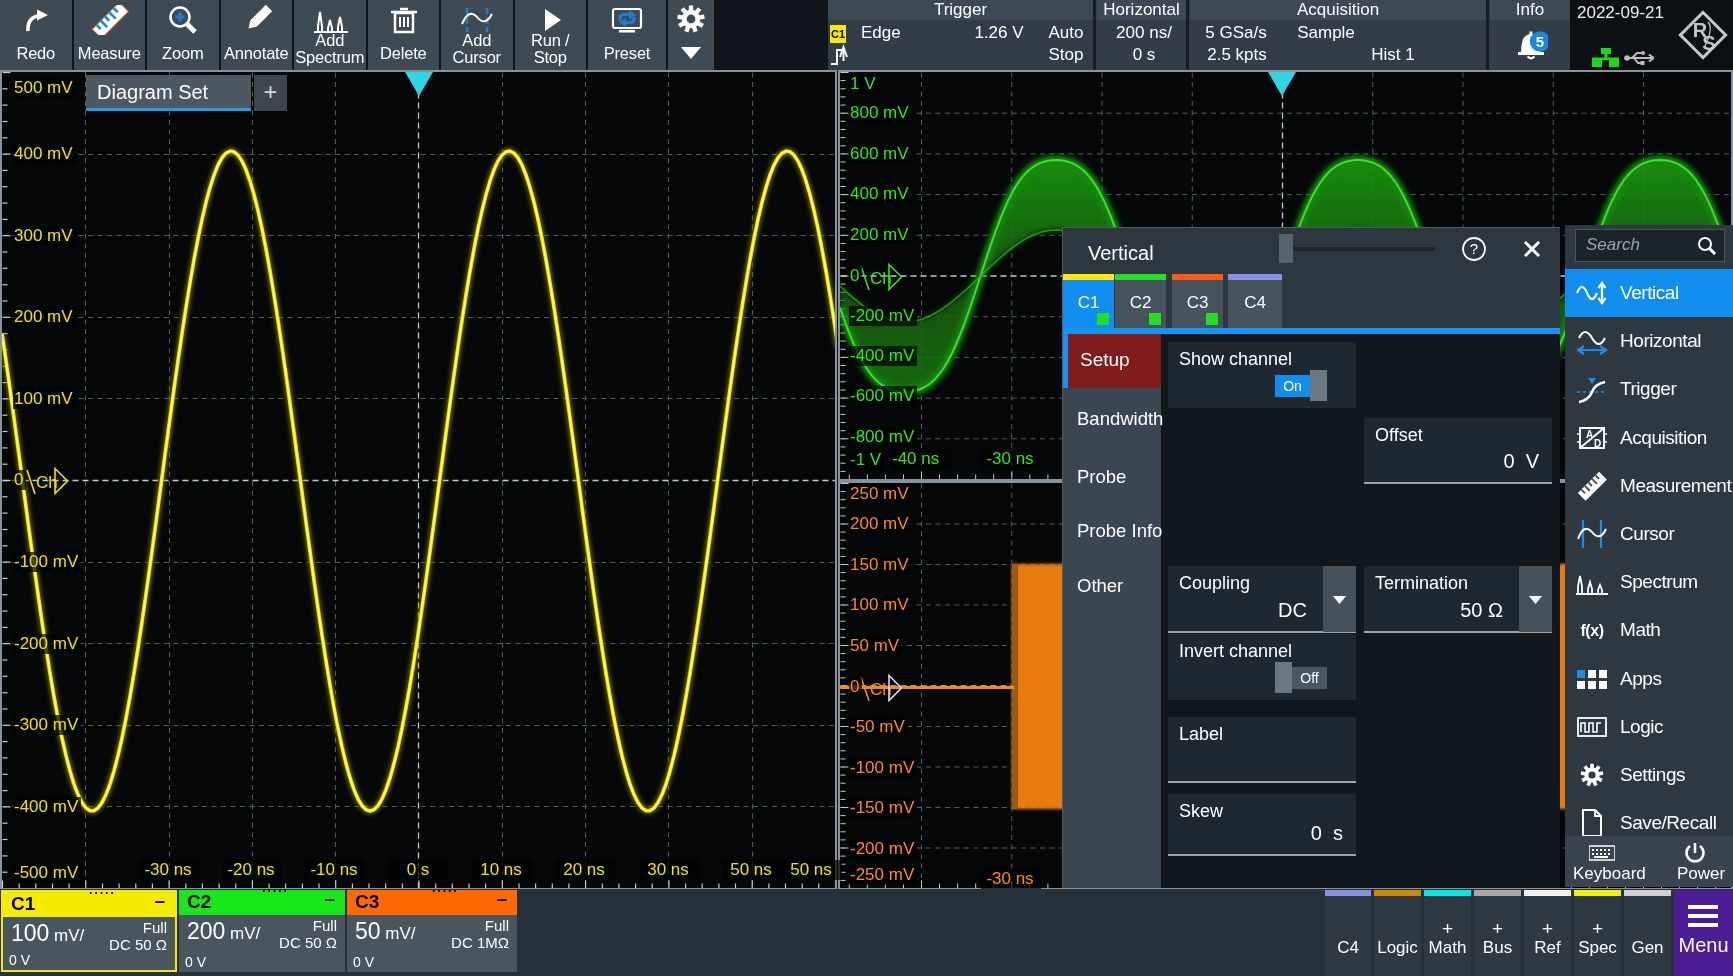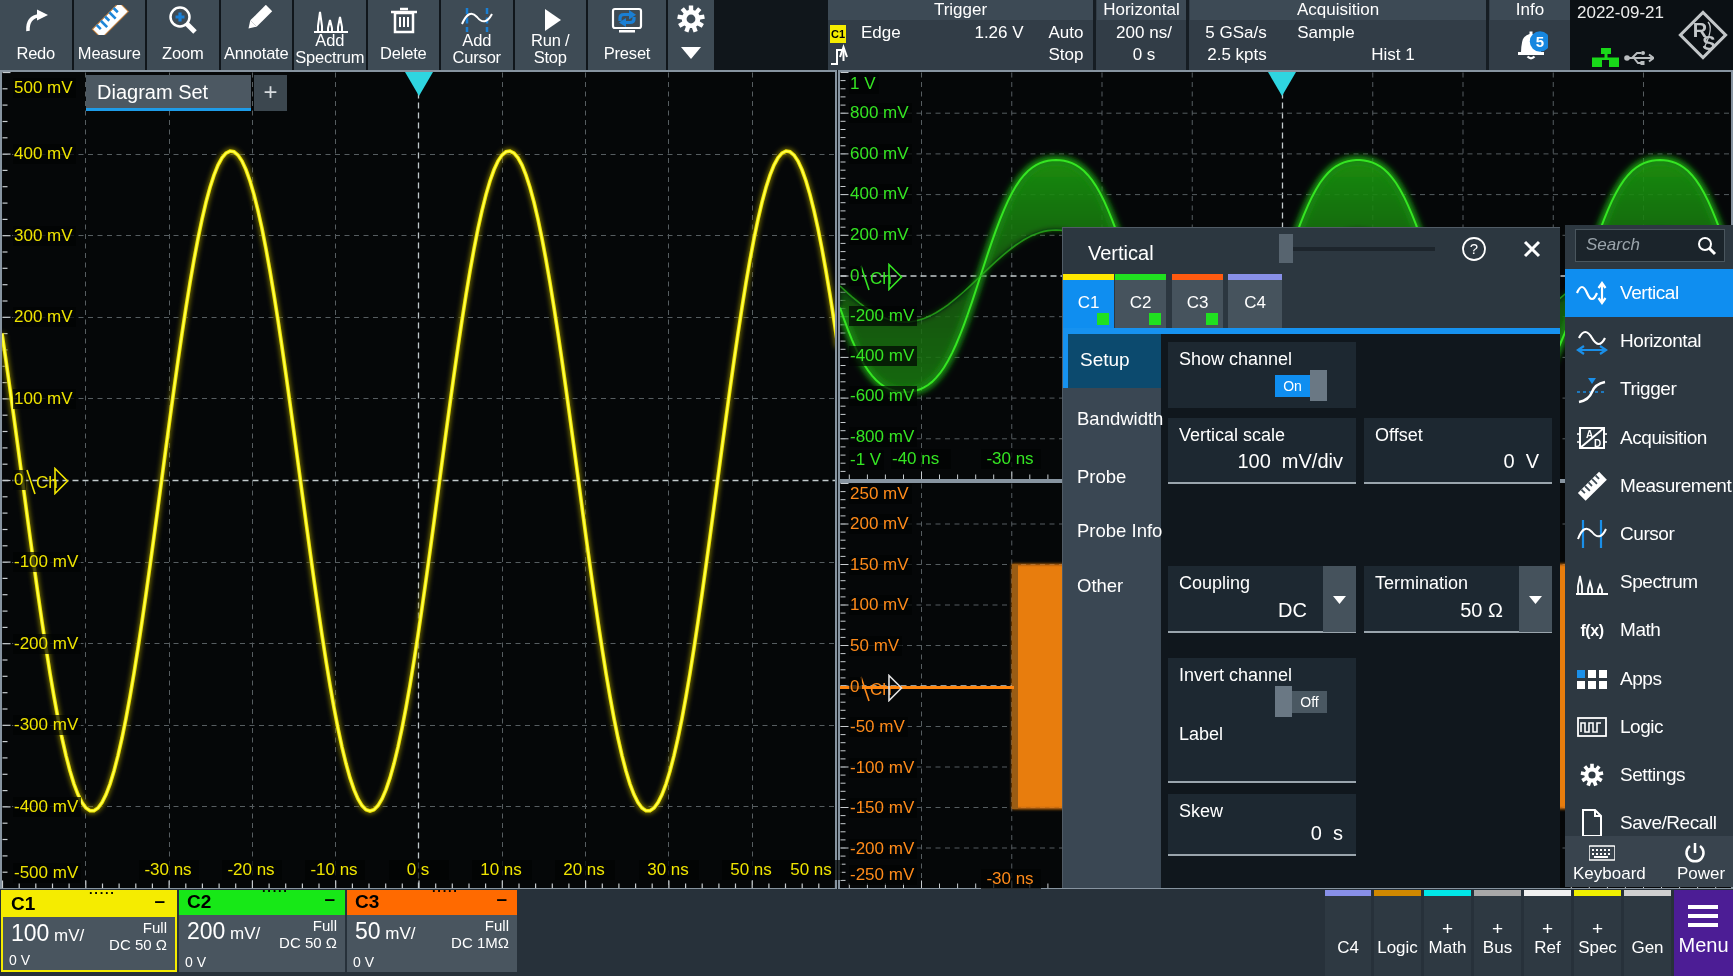"Setup" div.abs { background: #0c4a6e -> #7f1d1d }
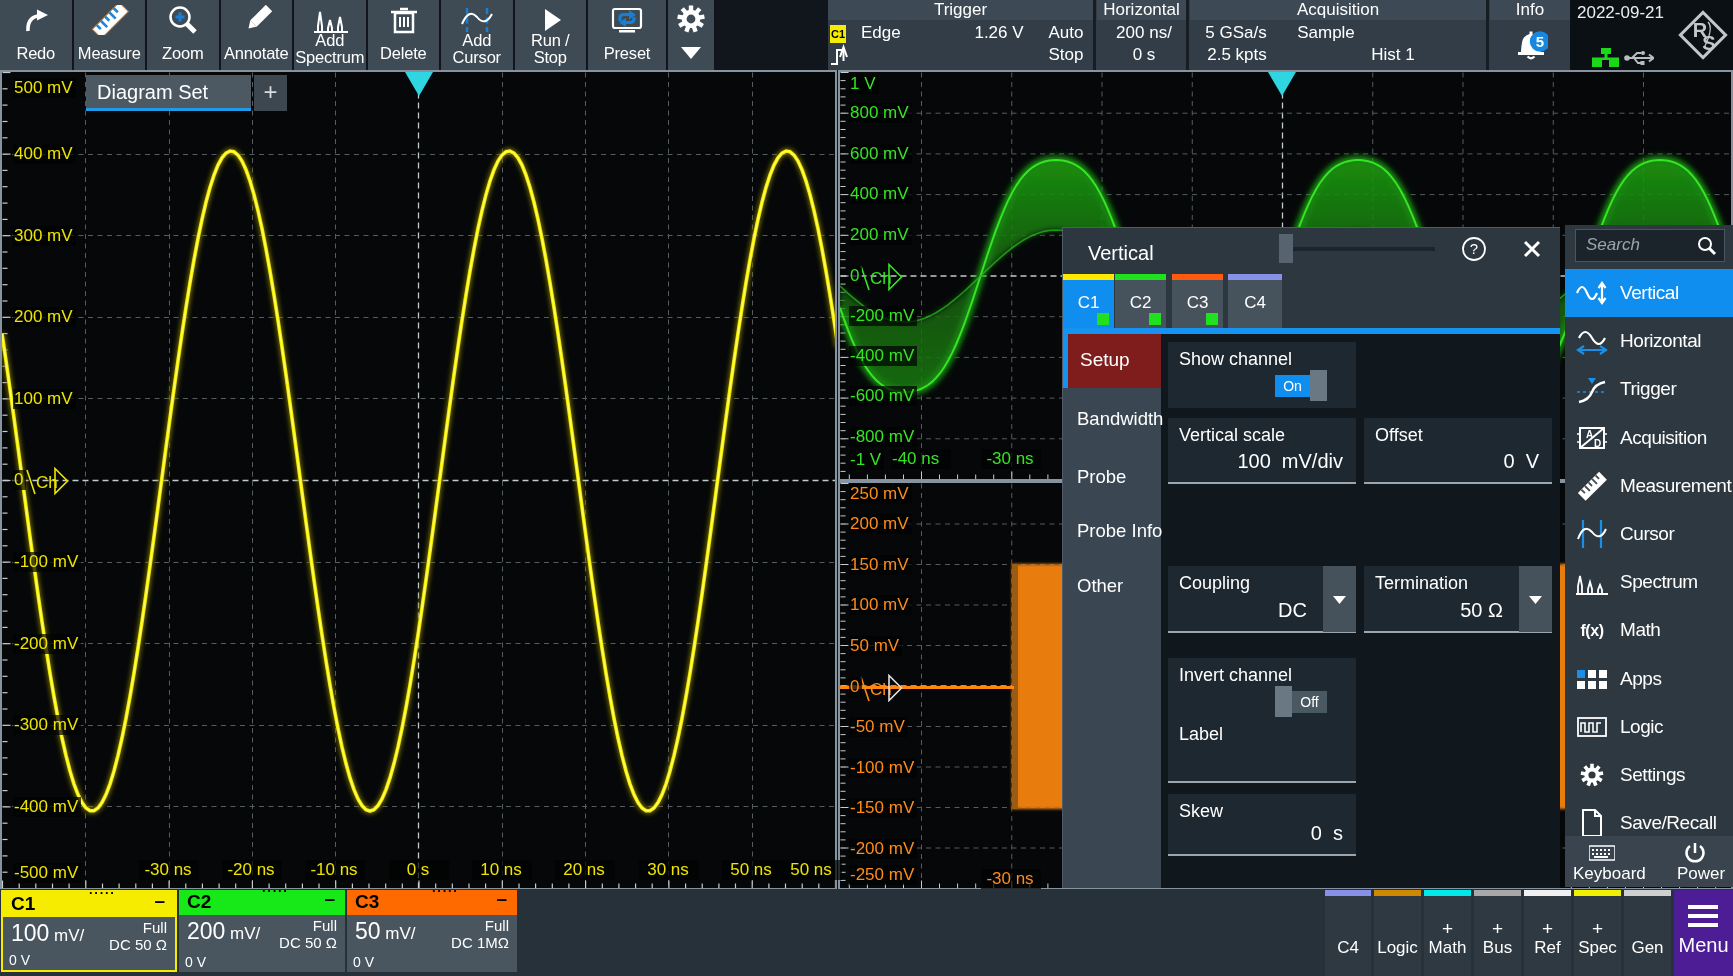"Vertical scale" div.panel { html: <div> <div>Vertical scale</div> <div>100&nbsp; mV/div</div> </div> -> none }
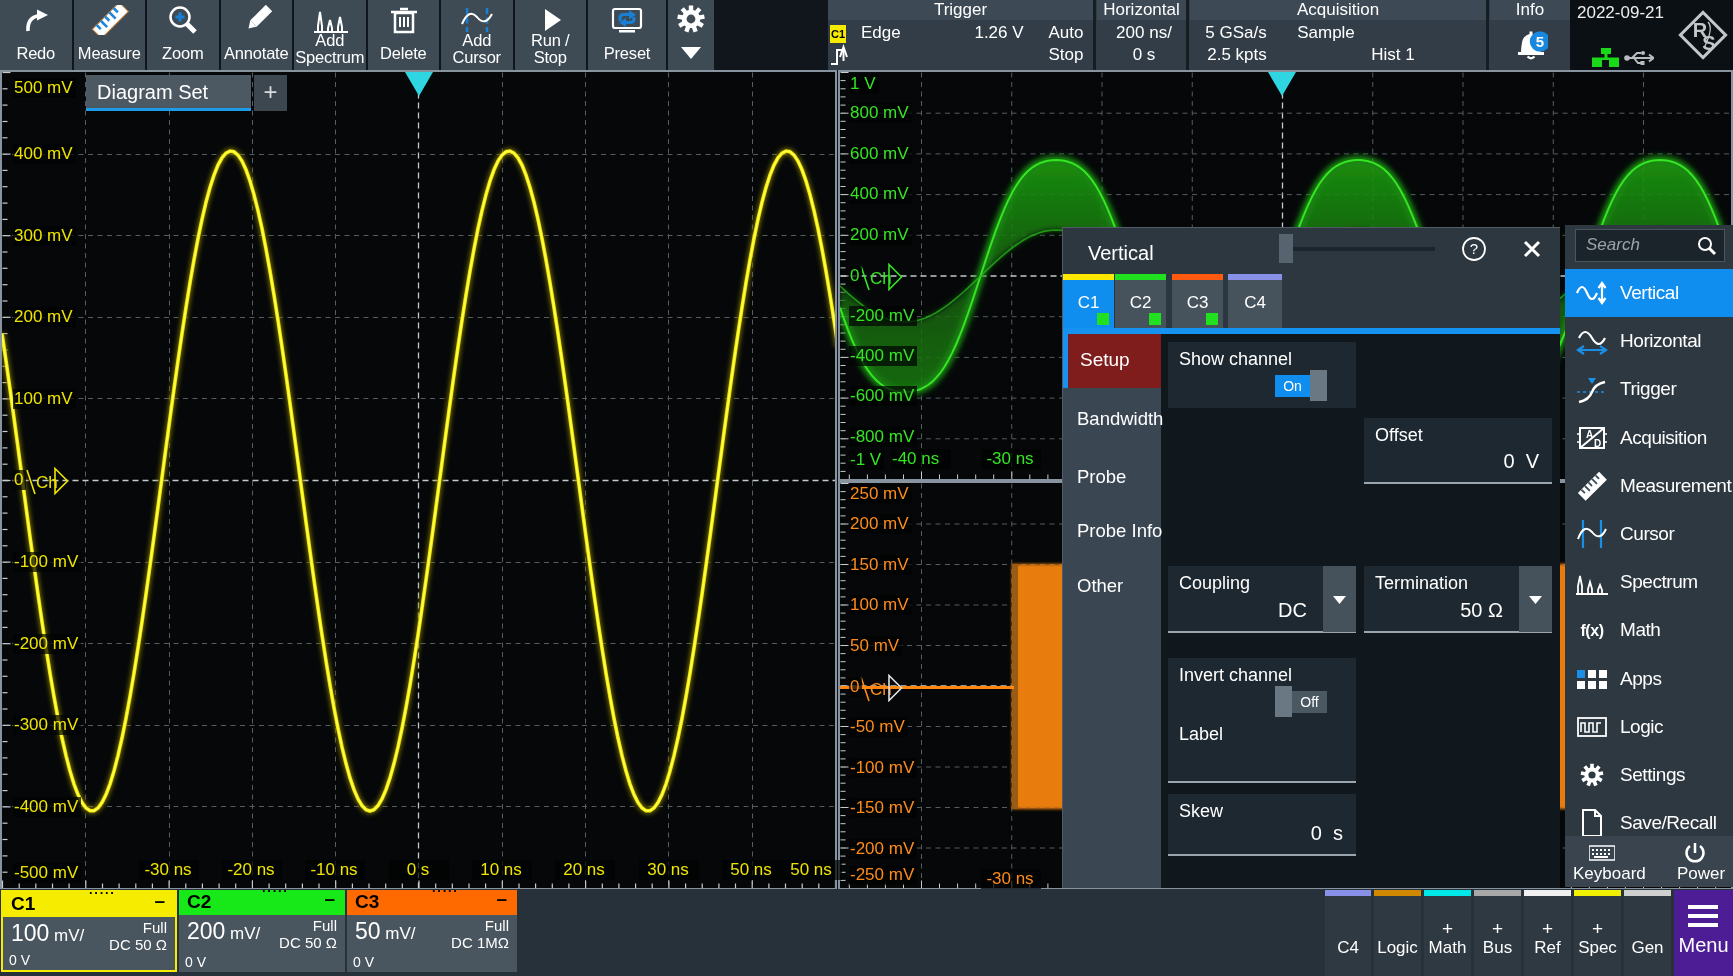"Invert channel" div.panel { top: 430px -> 406px }
